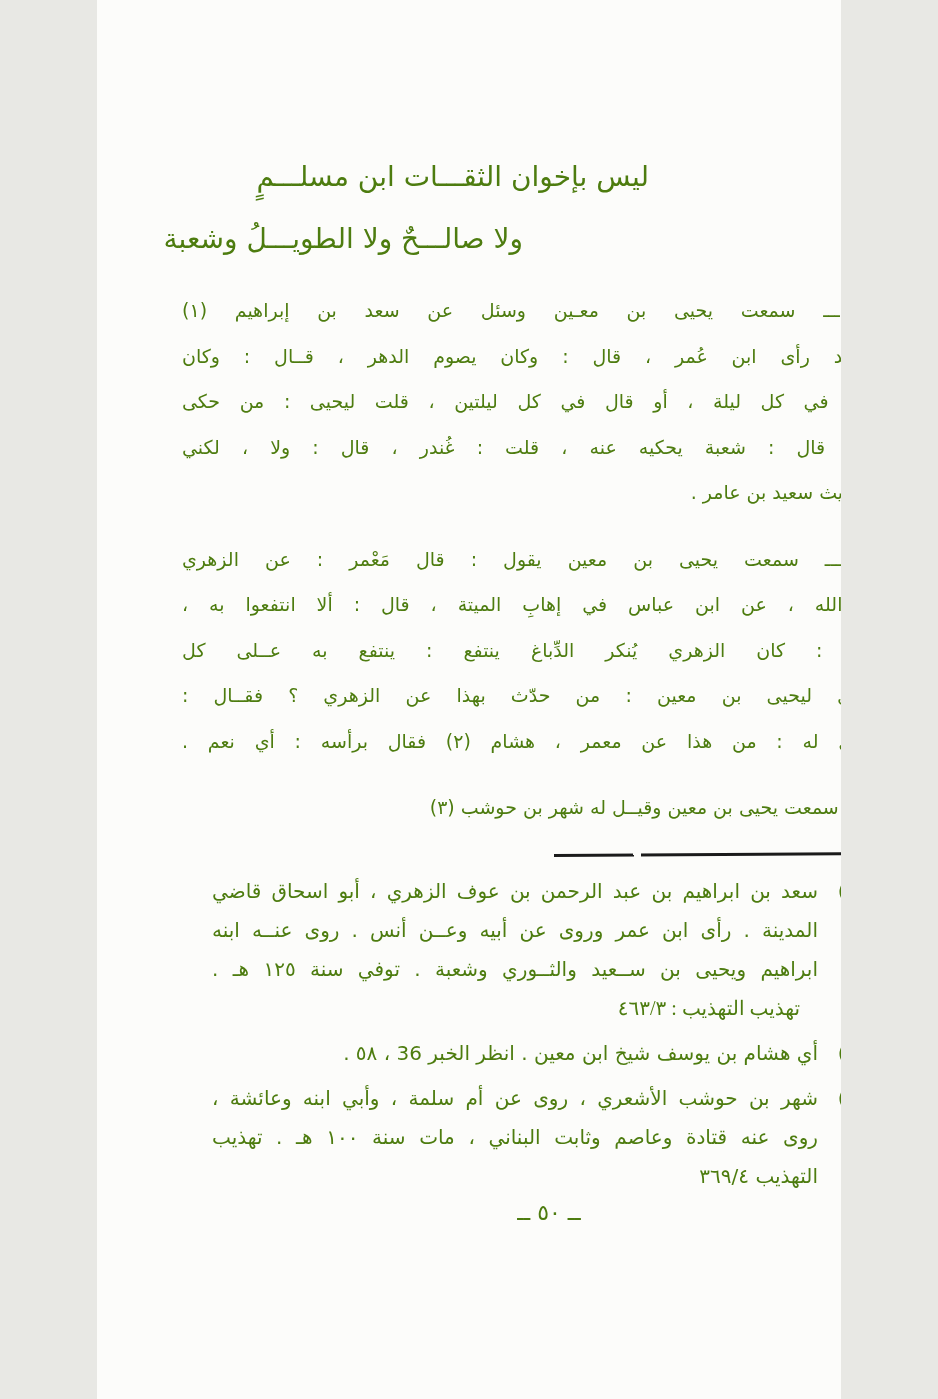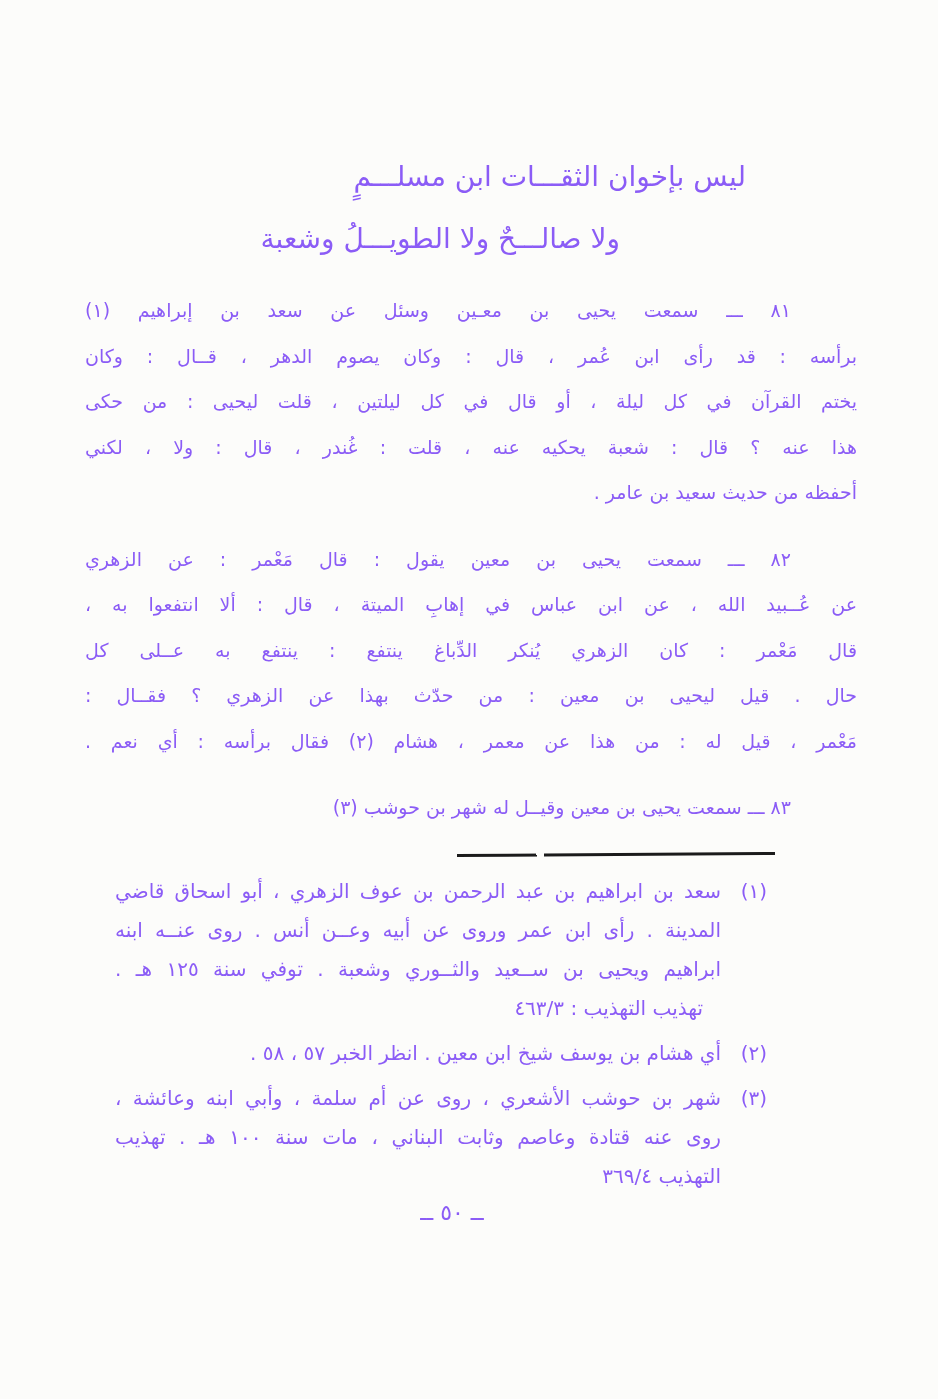"ليس بإخوان الثقـــات ابن مسلـــمٍ" .page { color: #8b5cf6 -> #4d7c0f; width: 938px -> 744px }
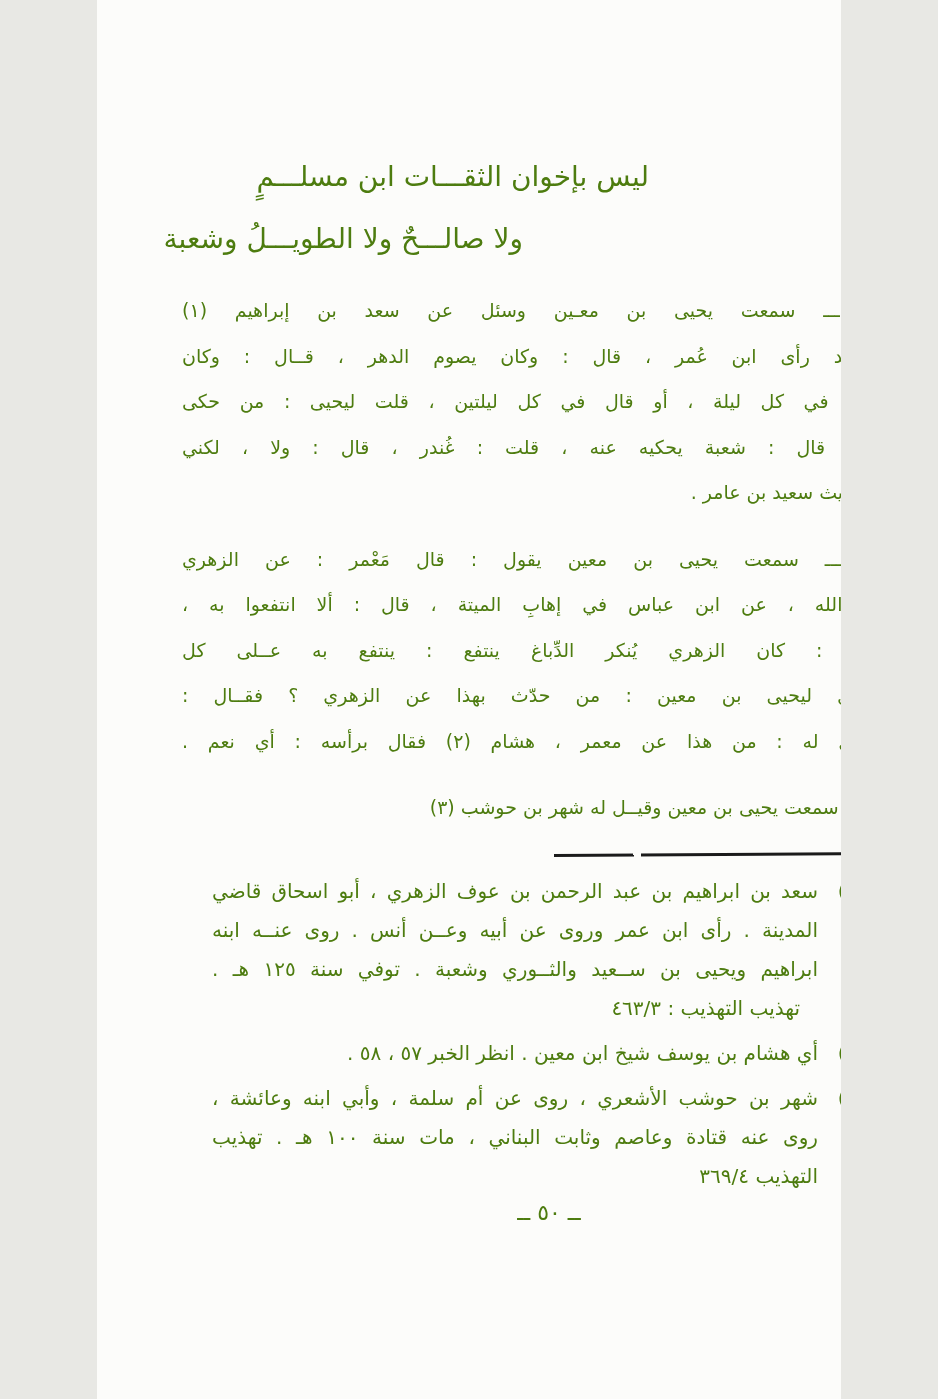"تهذيب التهذيب : ٤٦٣/٣" .fn-body .ln.small-ind { font-family: none -> Liberation Serif, serif }
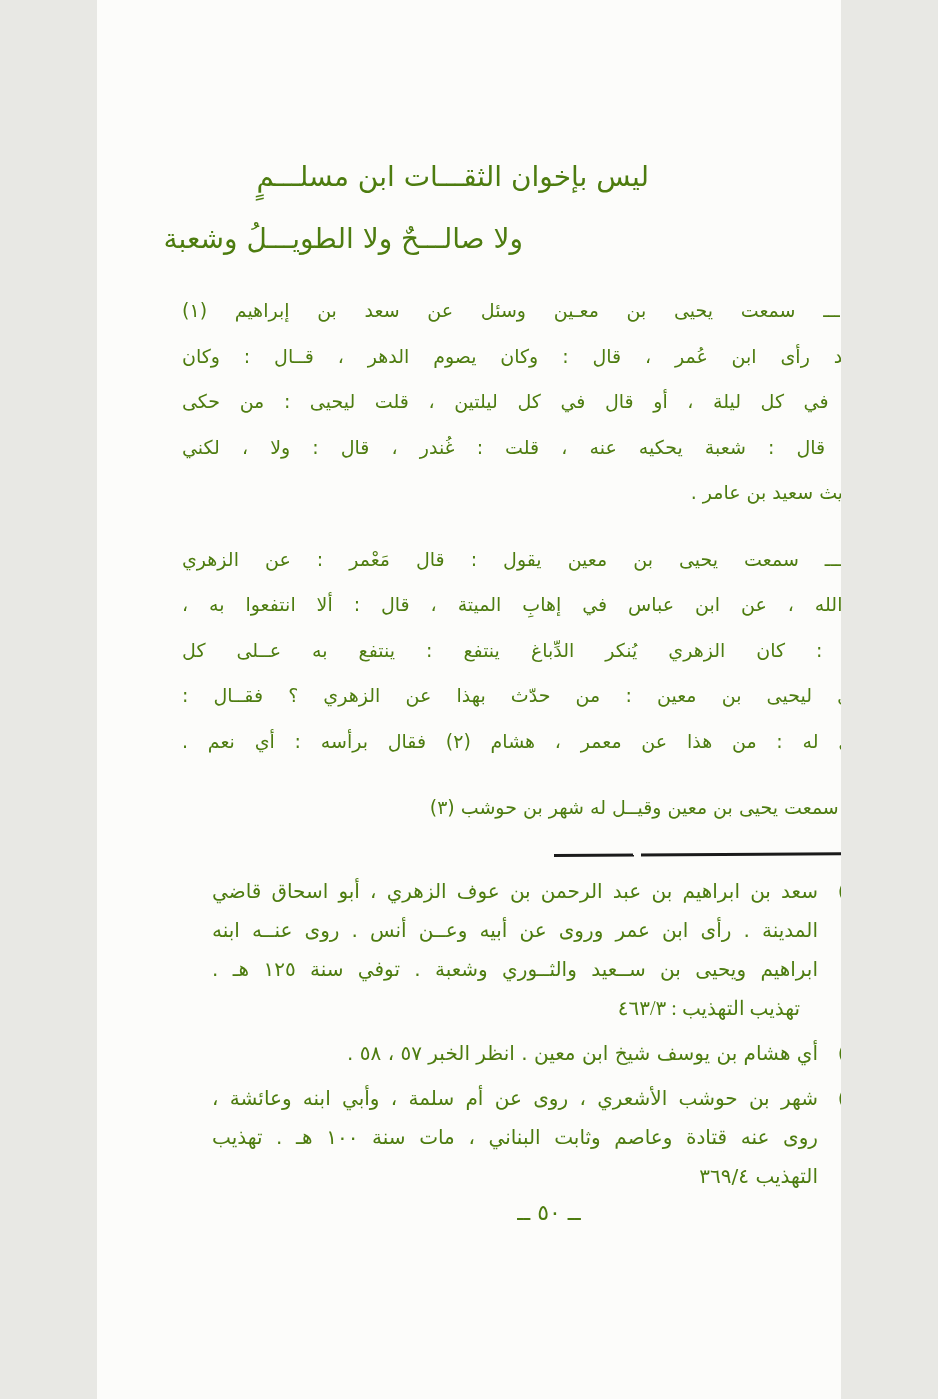"أي هشام بن يوسف شيخ" div.ln { text: ٥٧ -> 36 }
